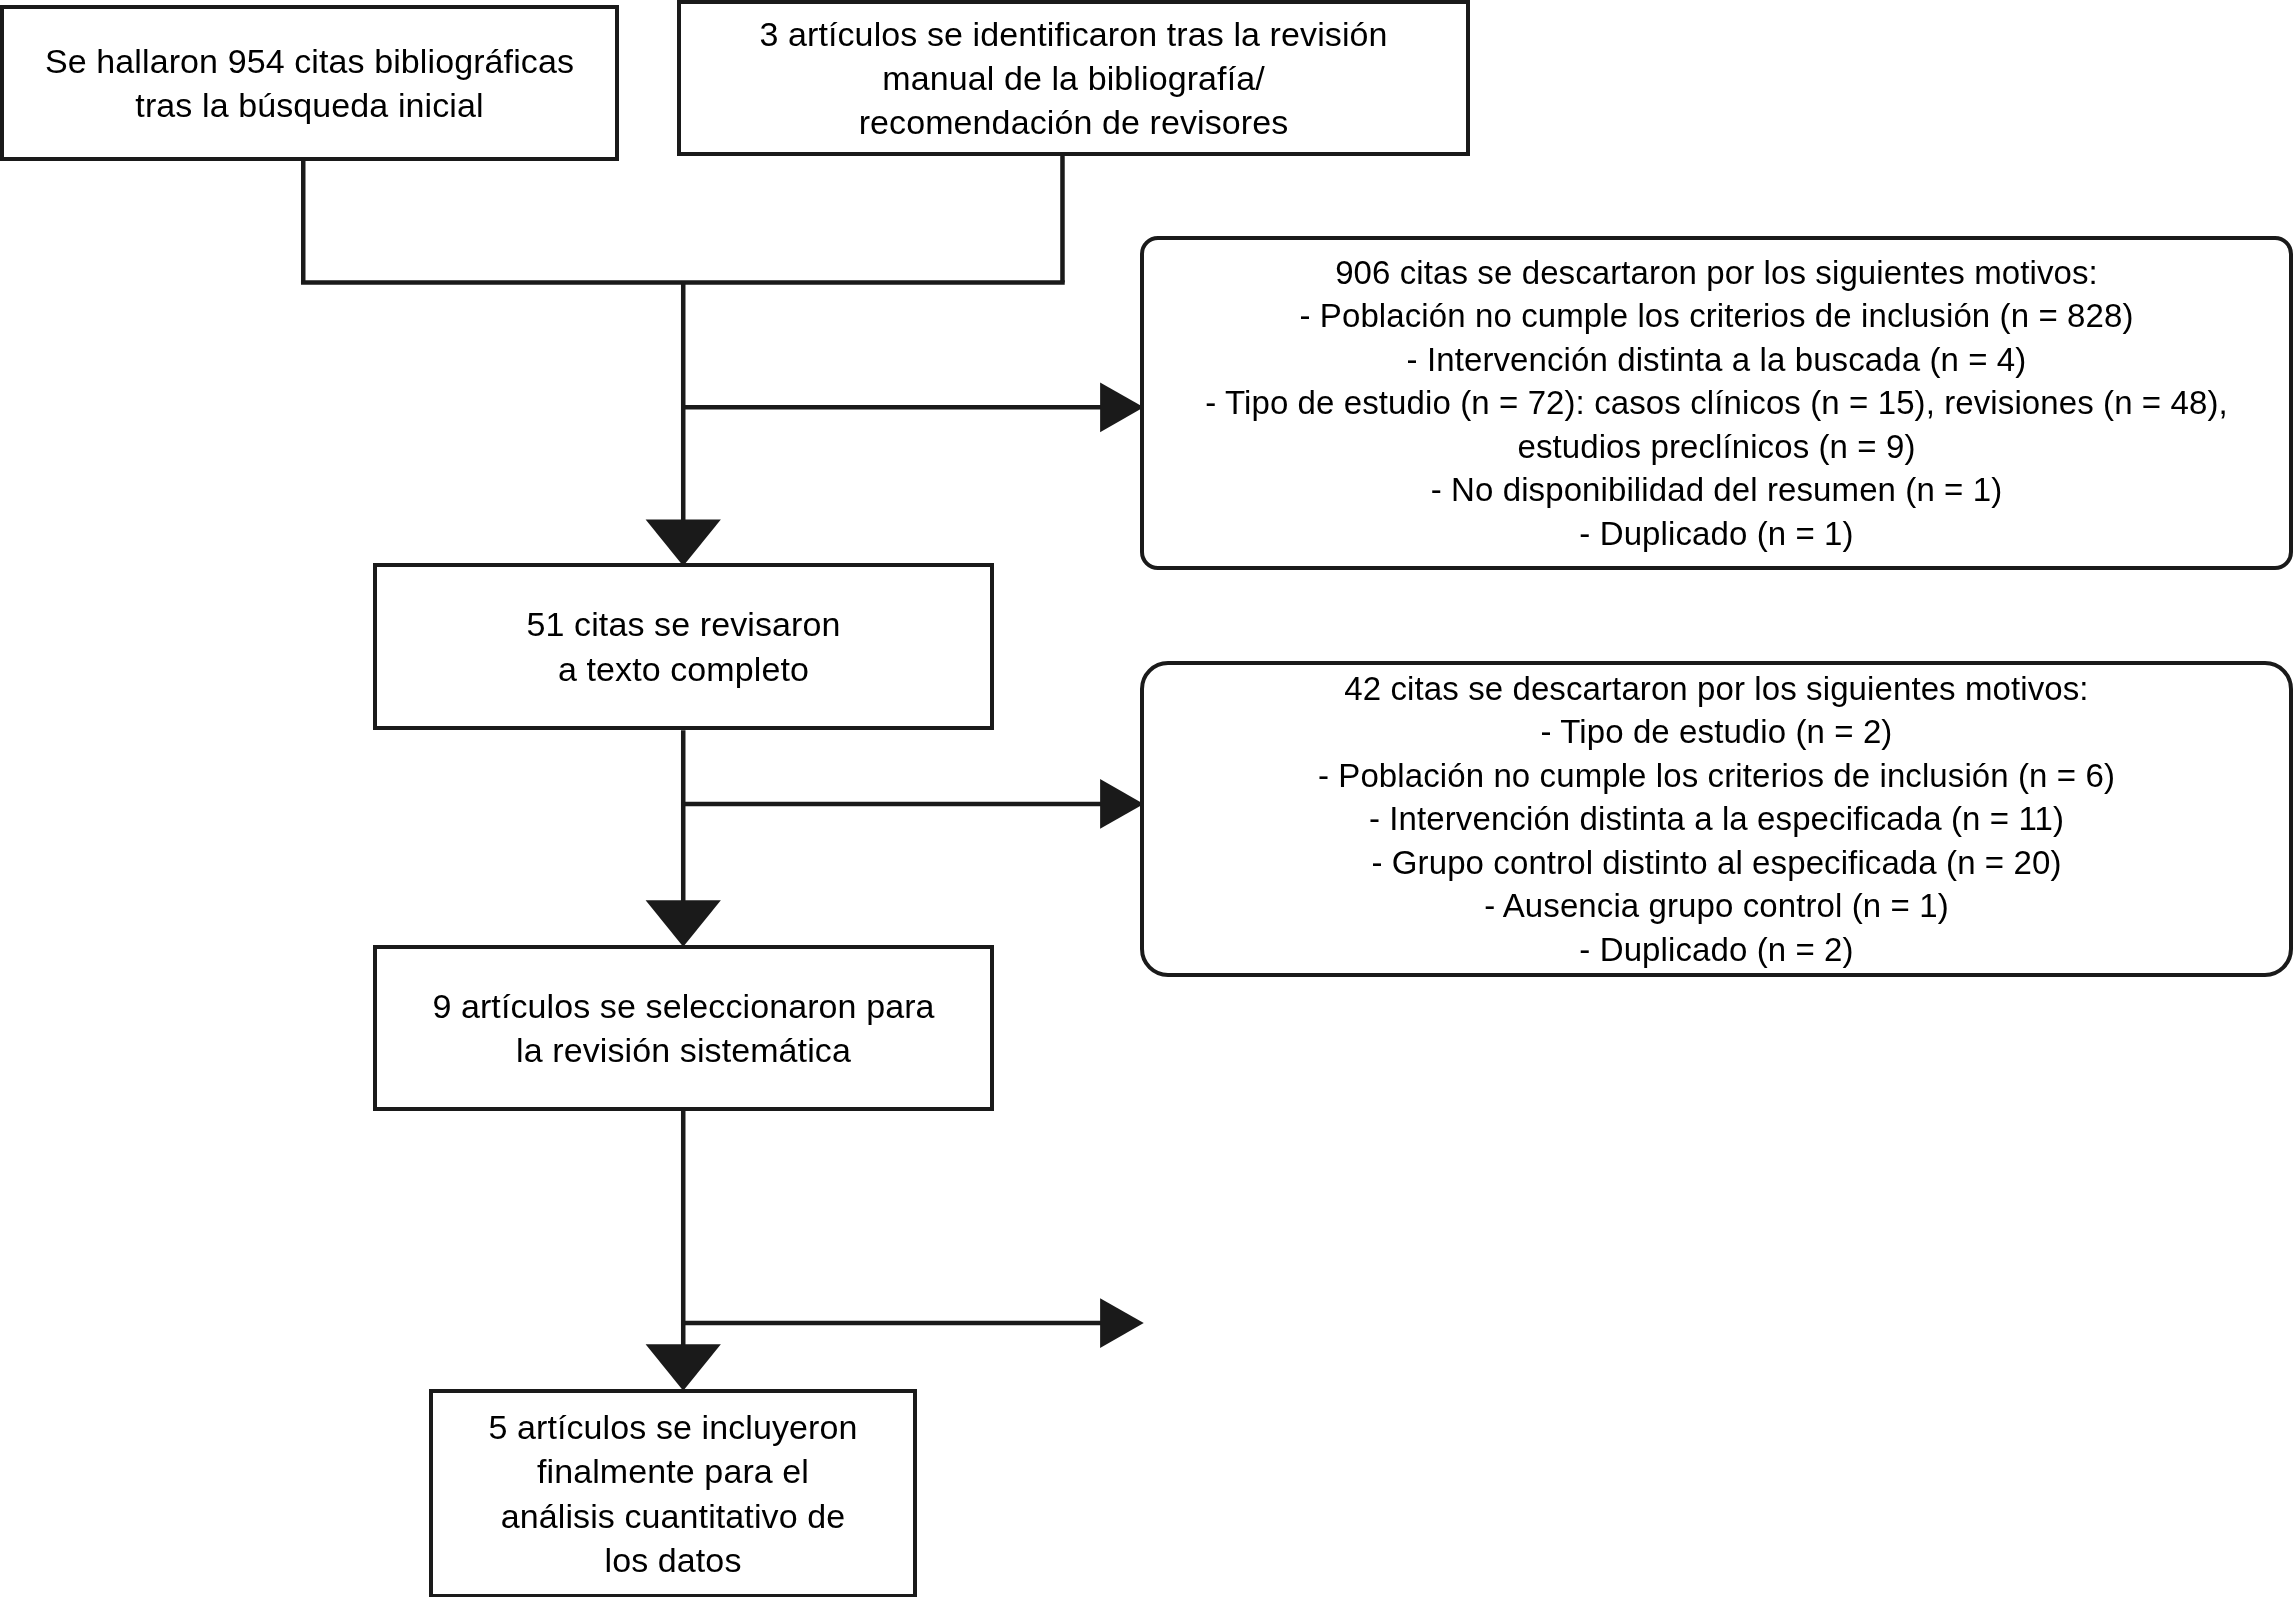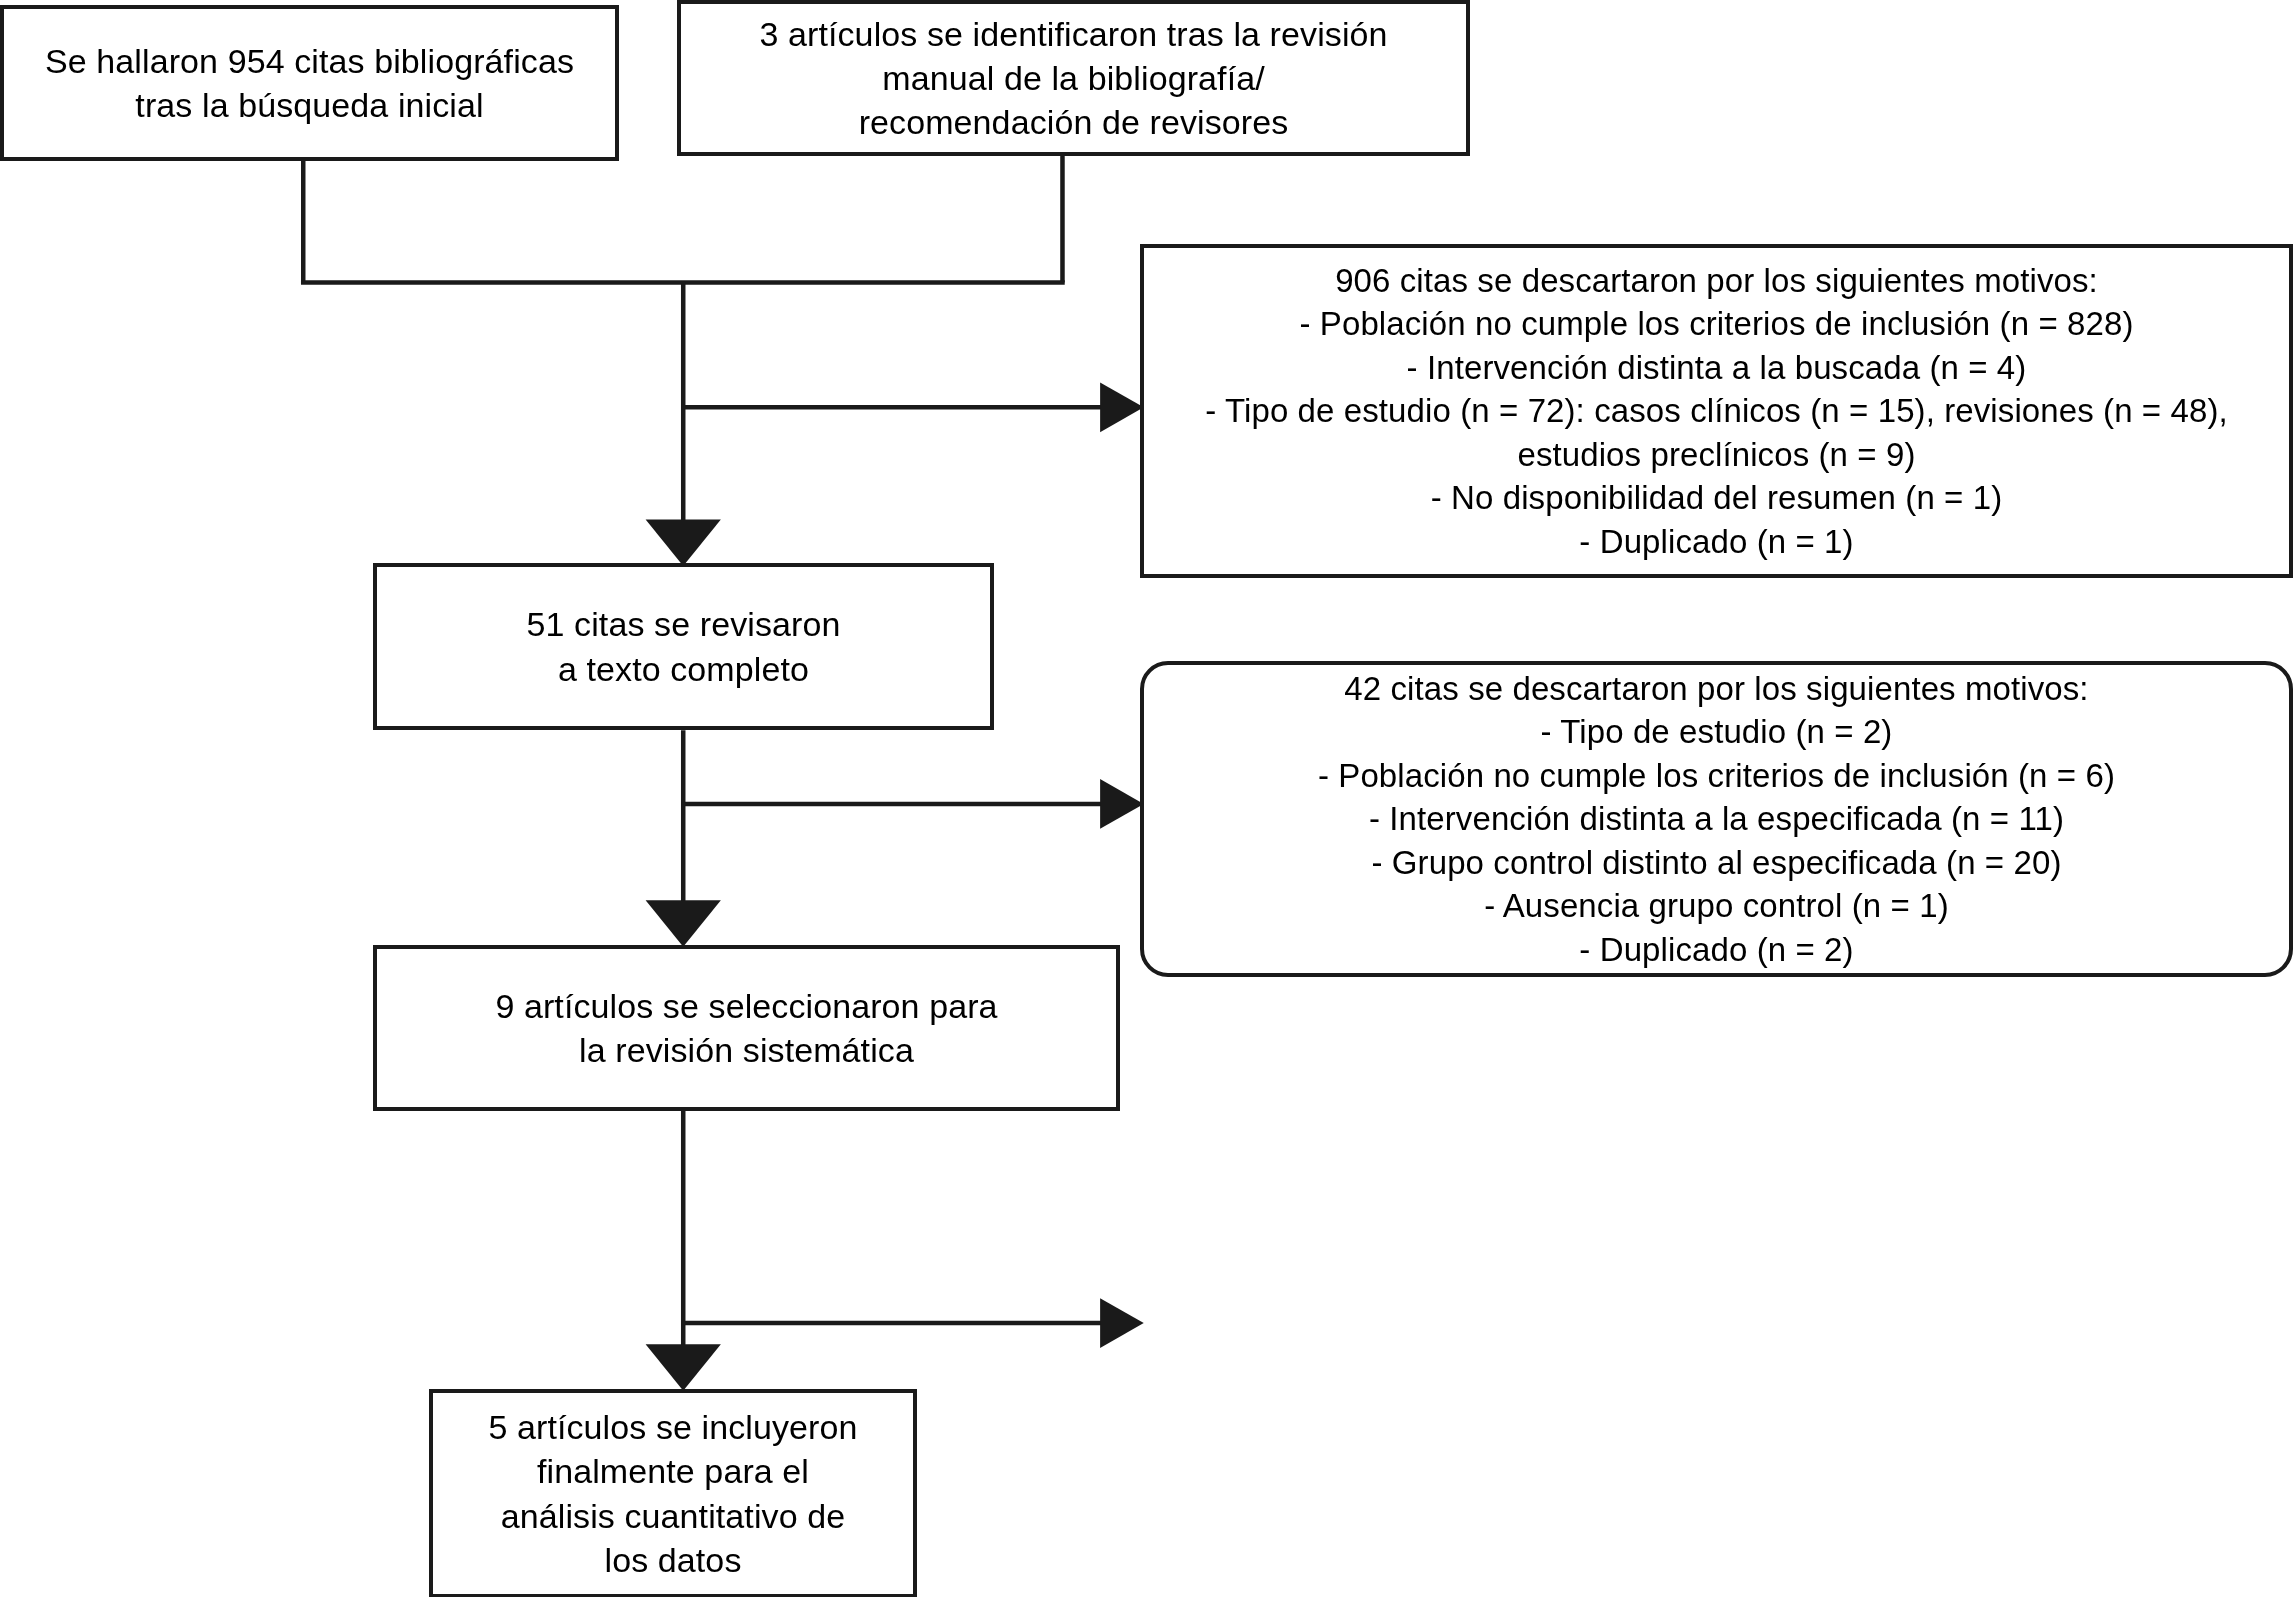"906 citas se descartaron por" div.flow-box { border-radius: none -> 18px; top: 244px -> 236px }
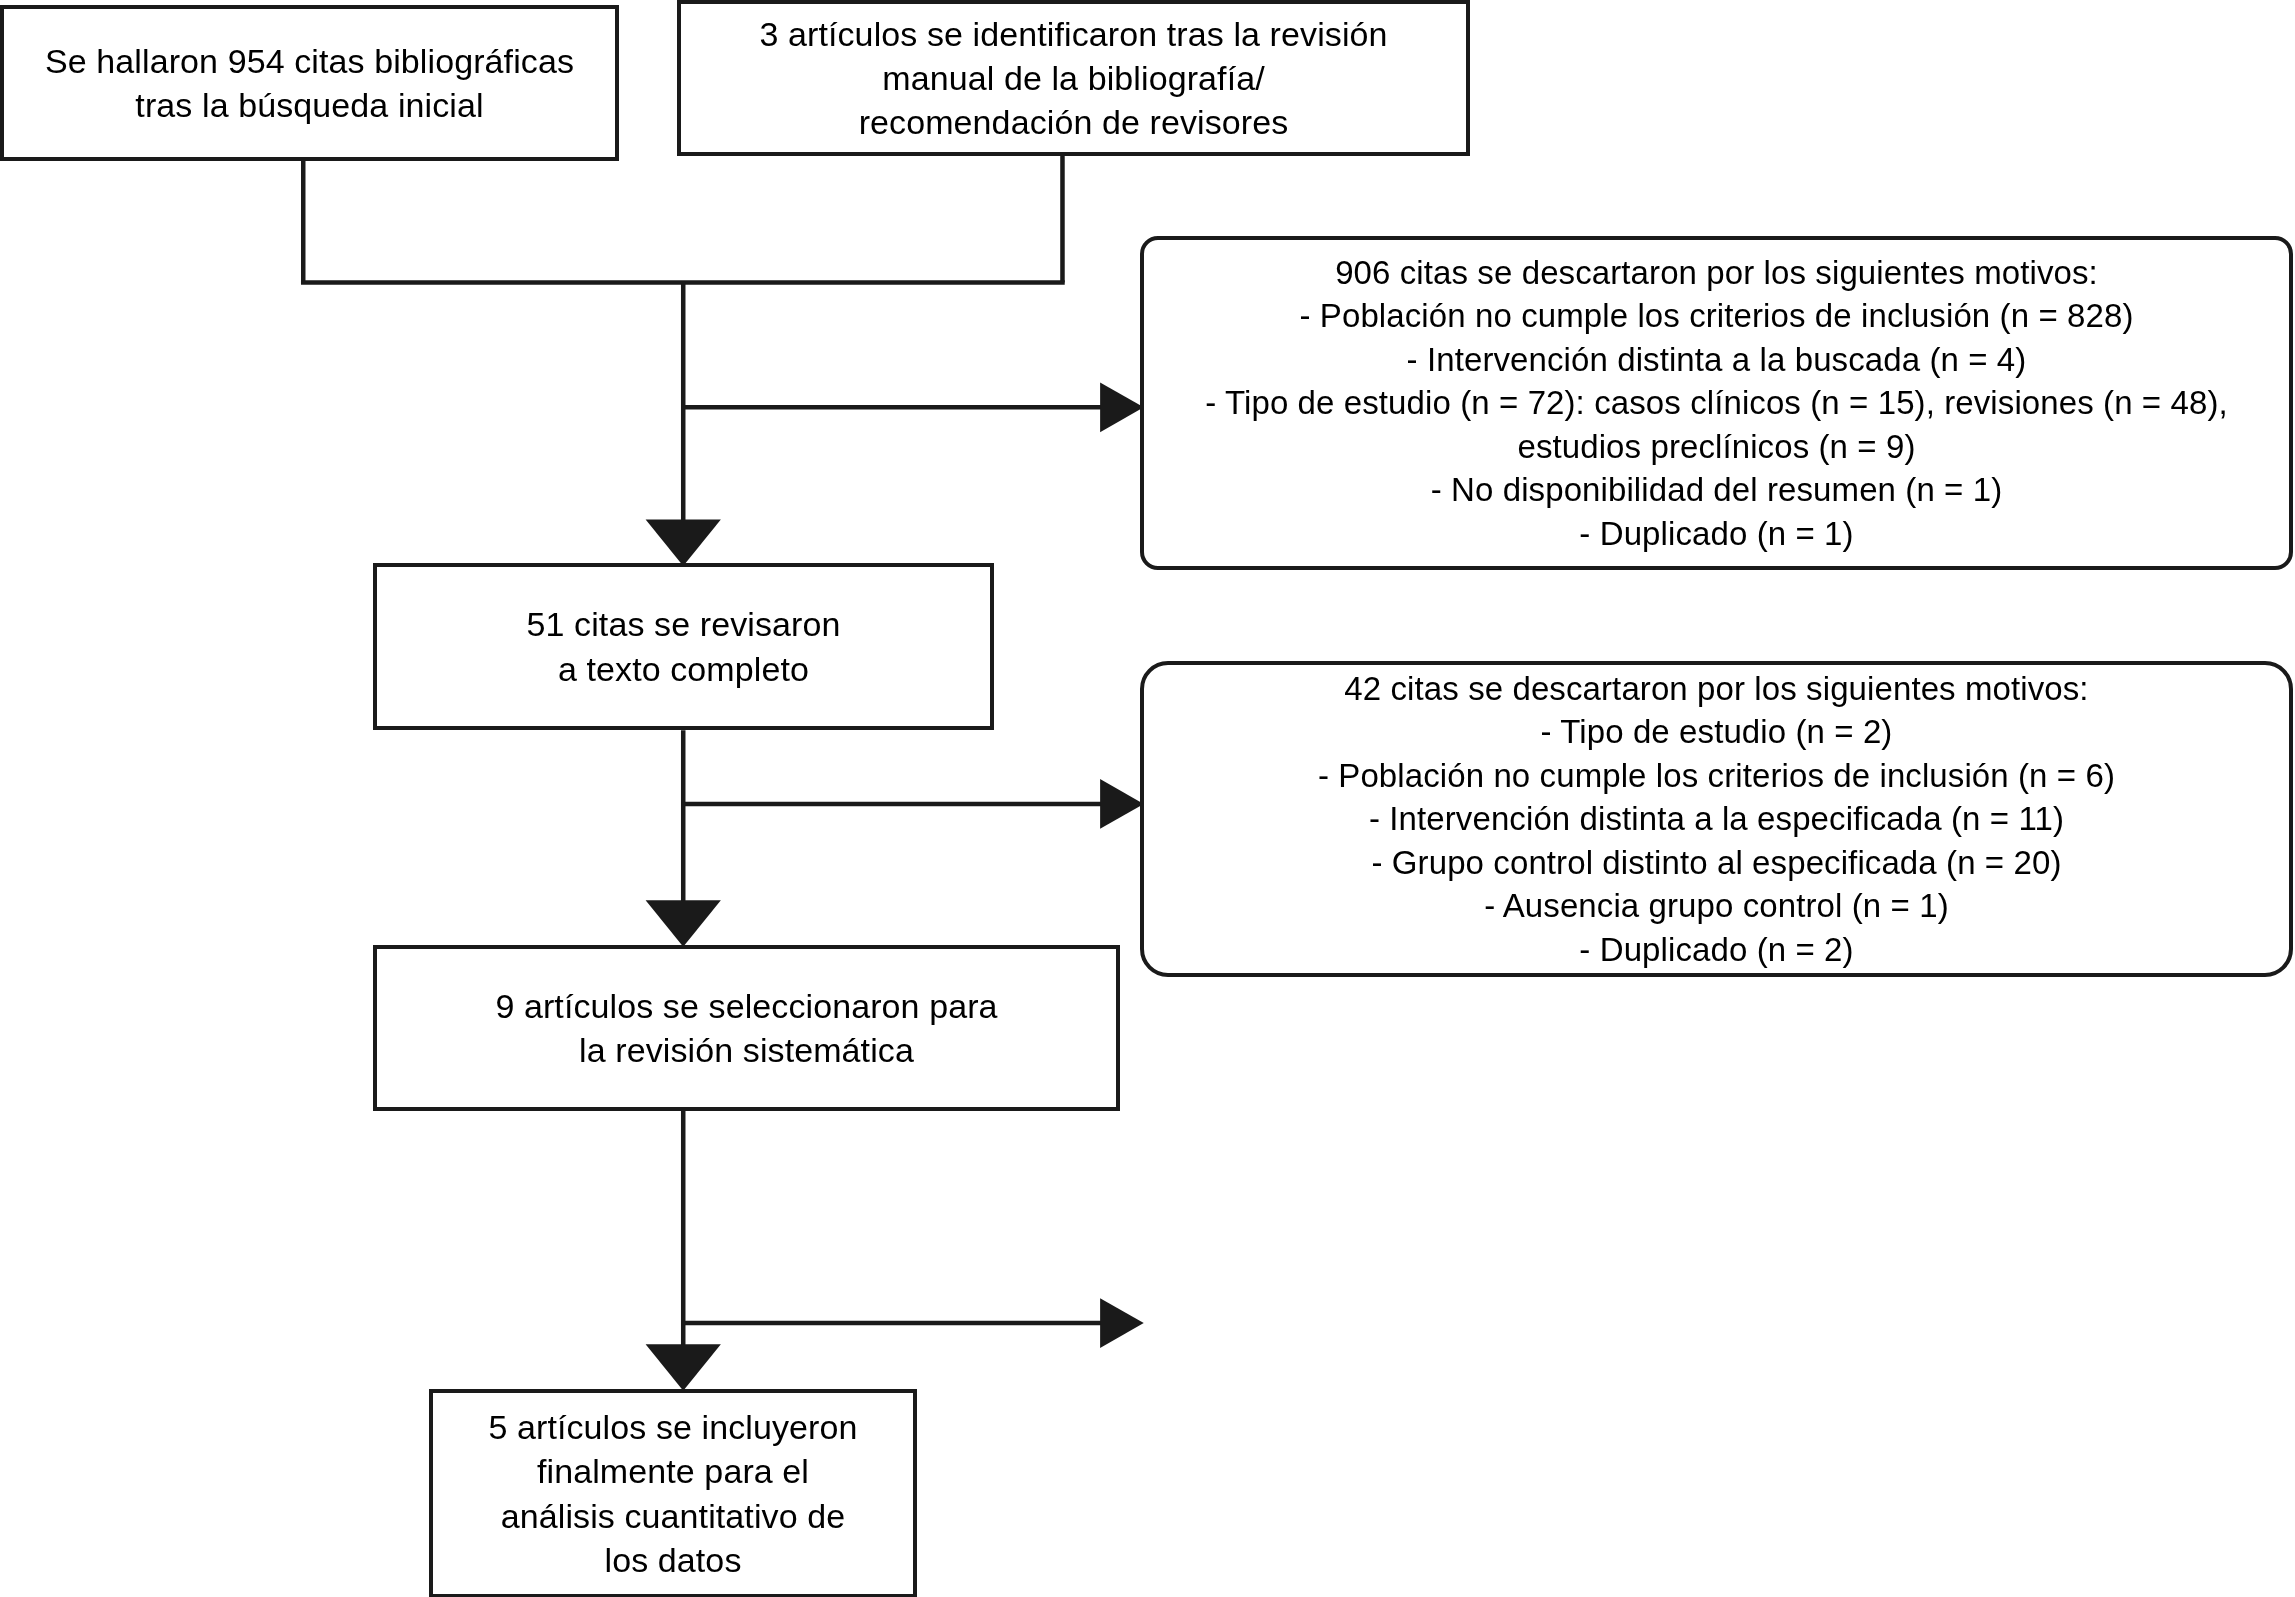"9 artículos se seleccionaron para" div.flow-box { width: 747px -> 621px }
